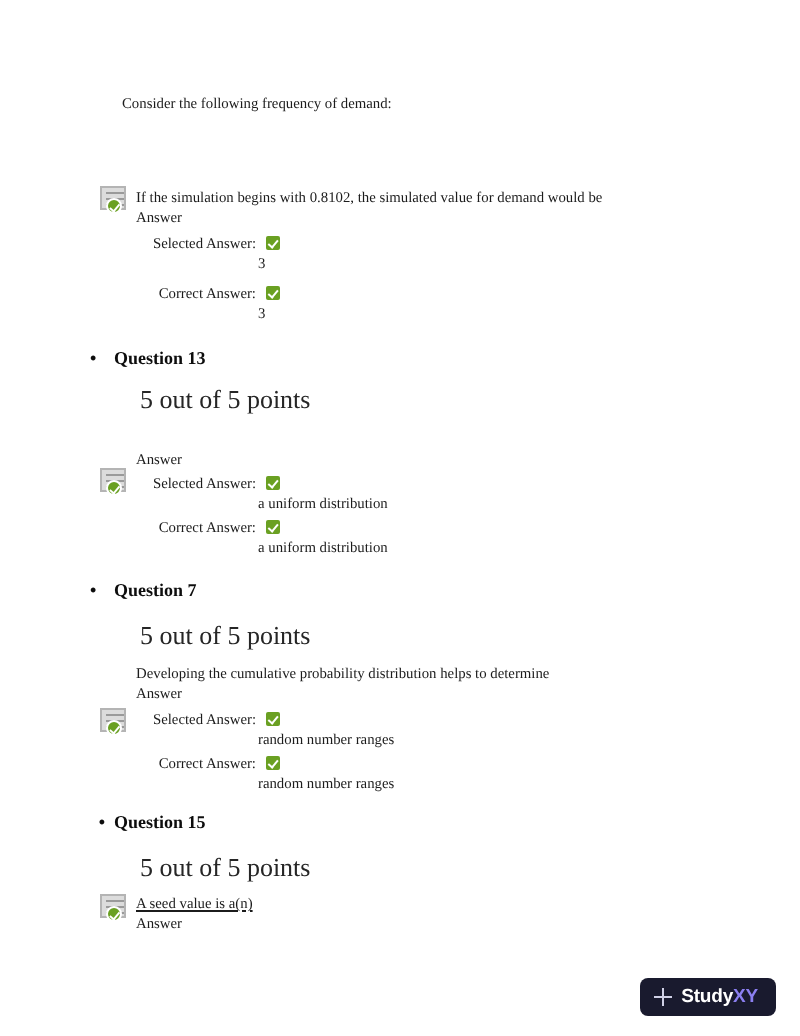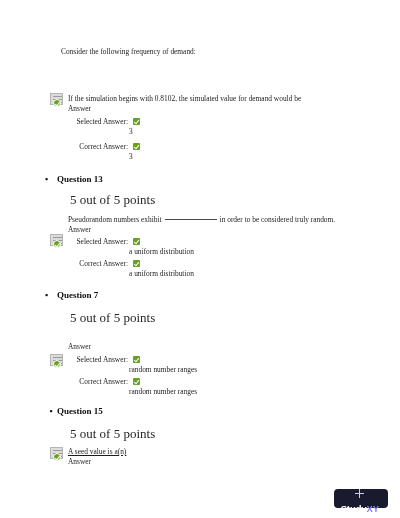"Pseudorandom numbers exhibit in order" div.qtext { html: <div> <span>Pseudorandom numbers exhibit</span><span></span><span>in order to be considered truly random.</span> </div> -> none }
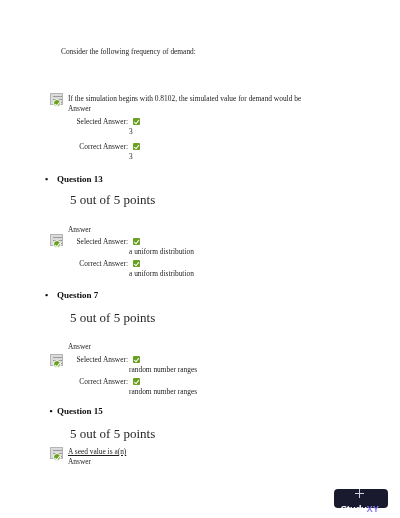"Developing the cumulative probability" div.qtext { html: none -> <div>Developing the cumulative probability distribution helps to determine</div> }
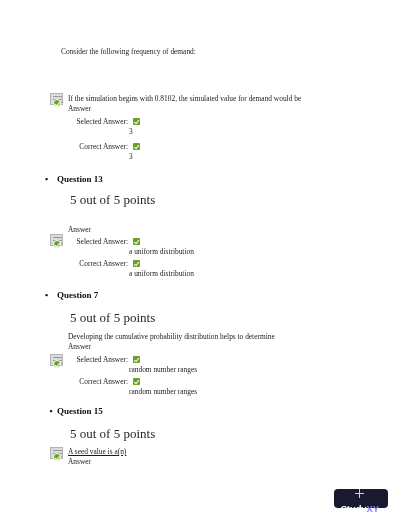"StudyXY" .watermark { flex-direction: column -> none }
